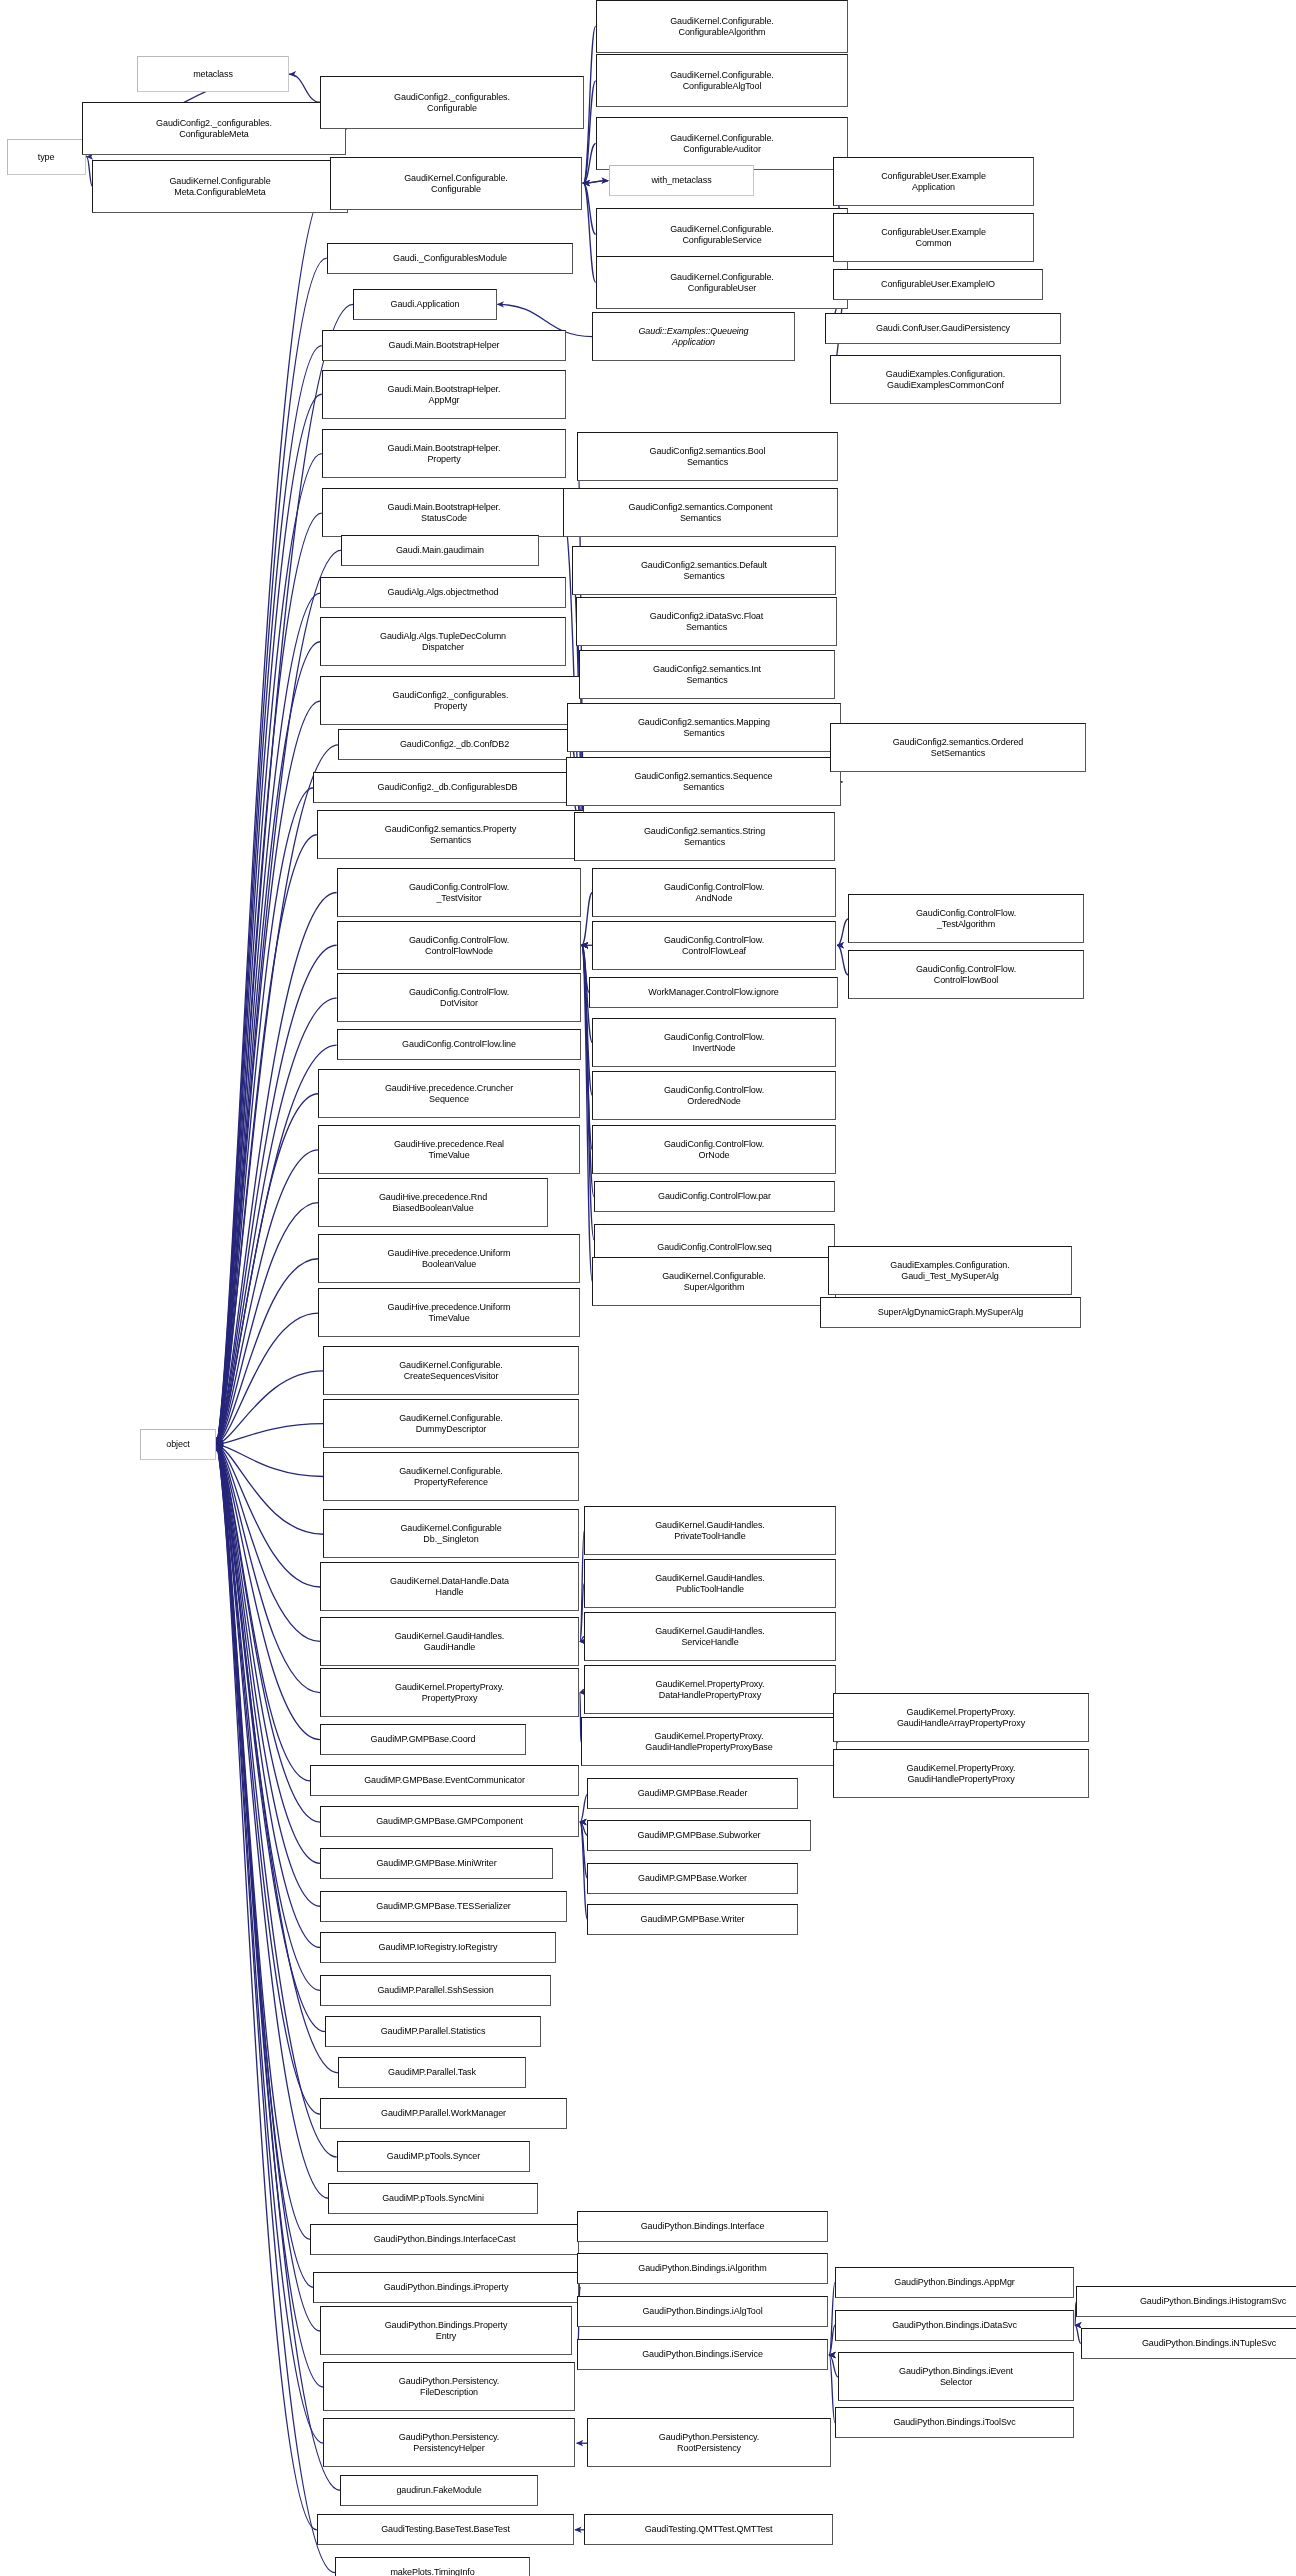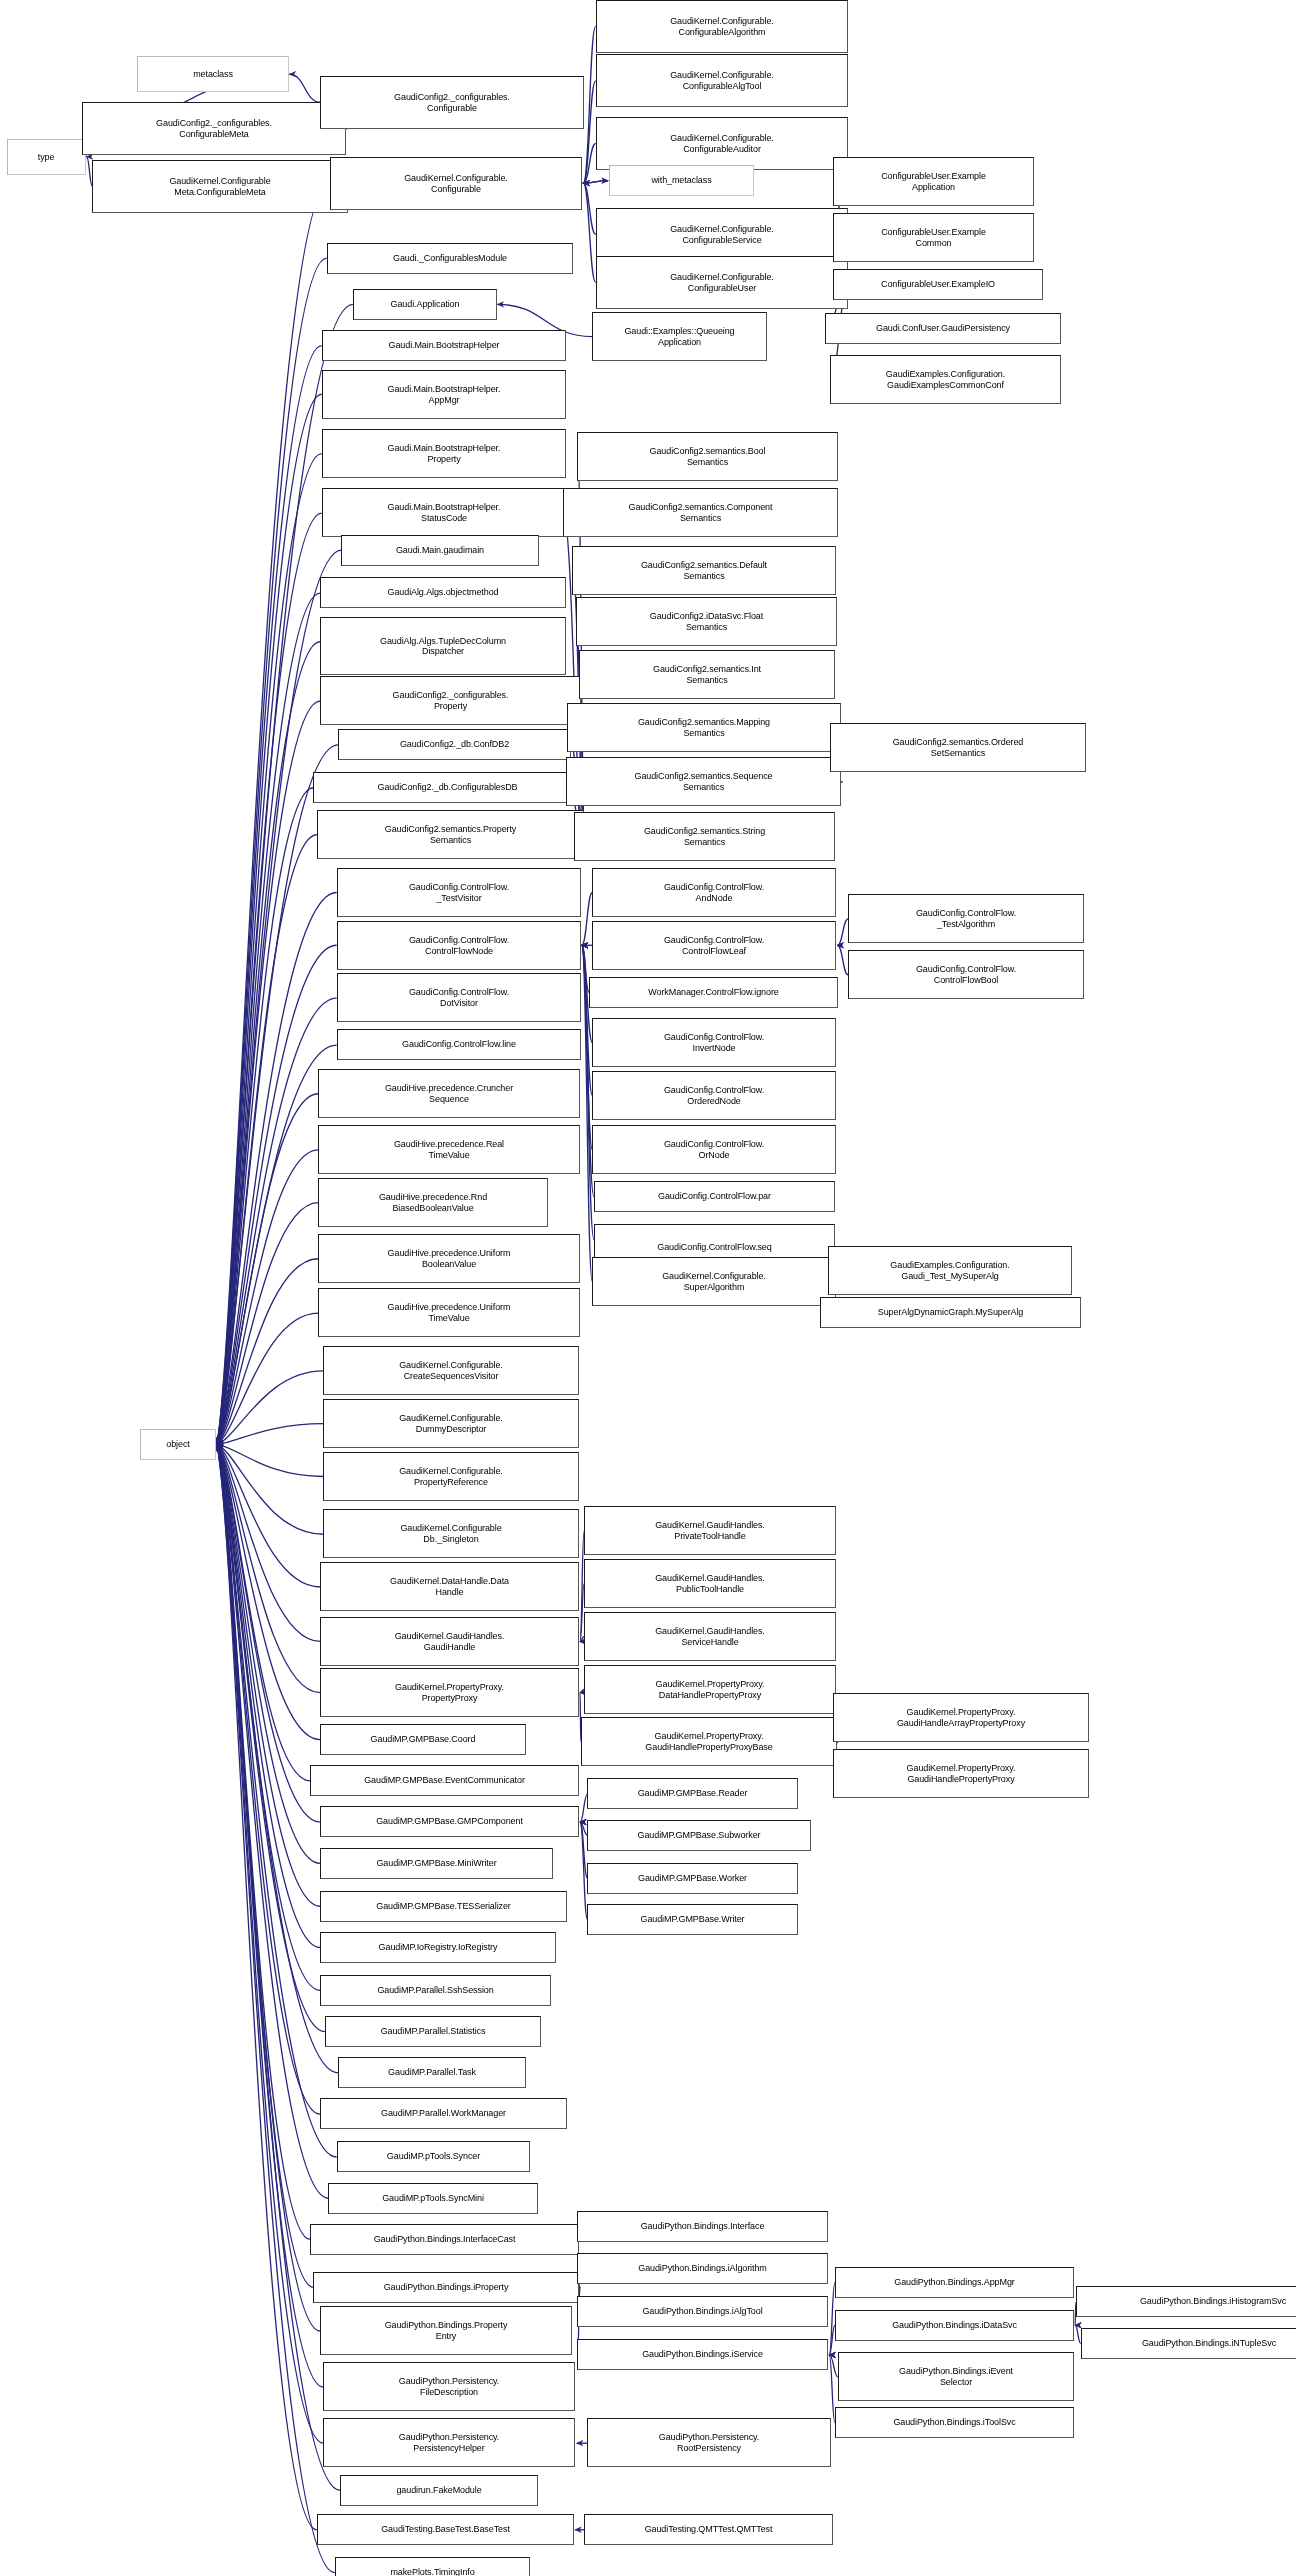"Gaudi::Examples::Queueing" div.node { font-style: none -> italic; width: 175px -> 203px }
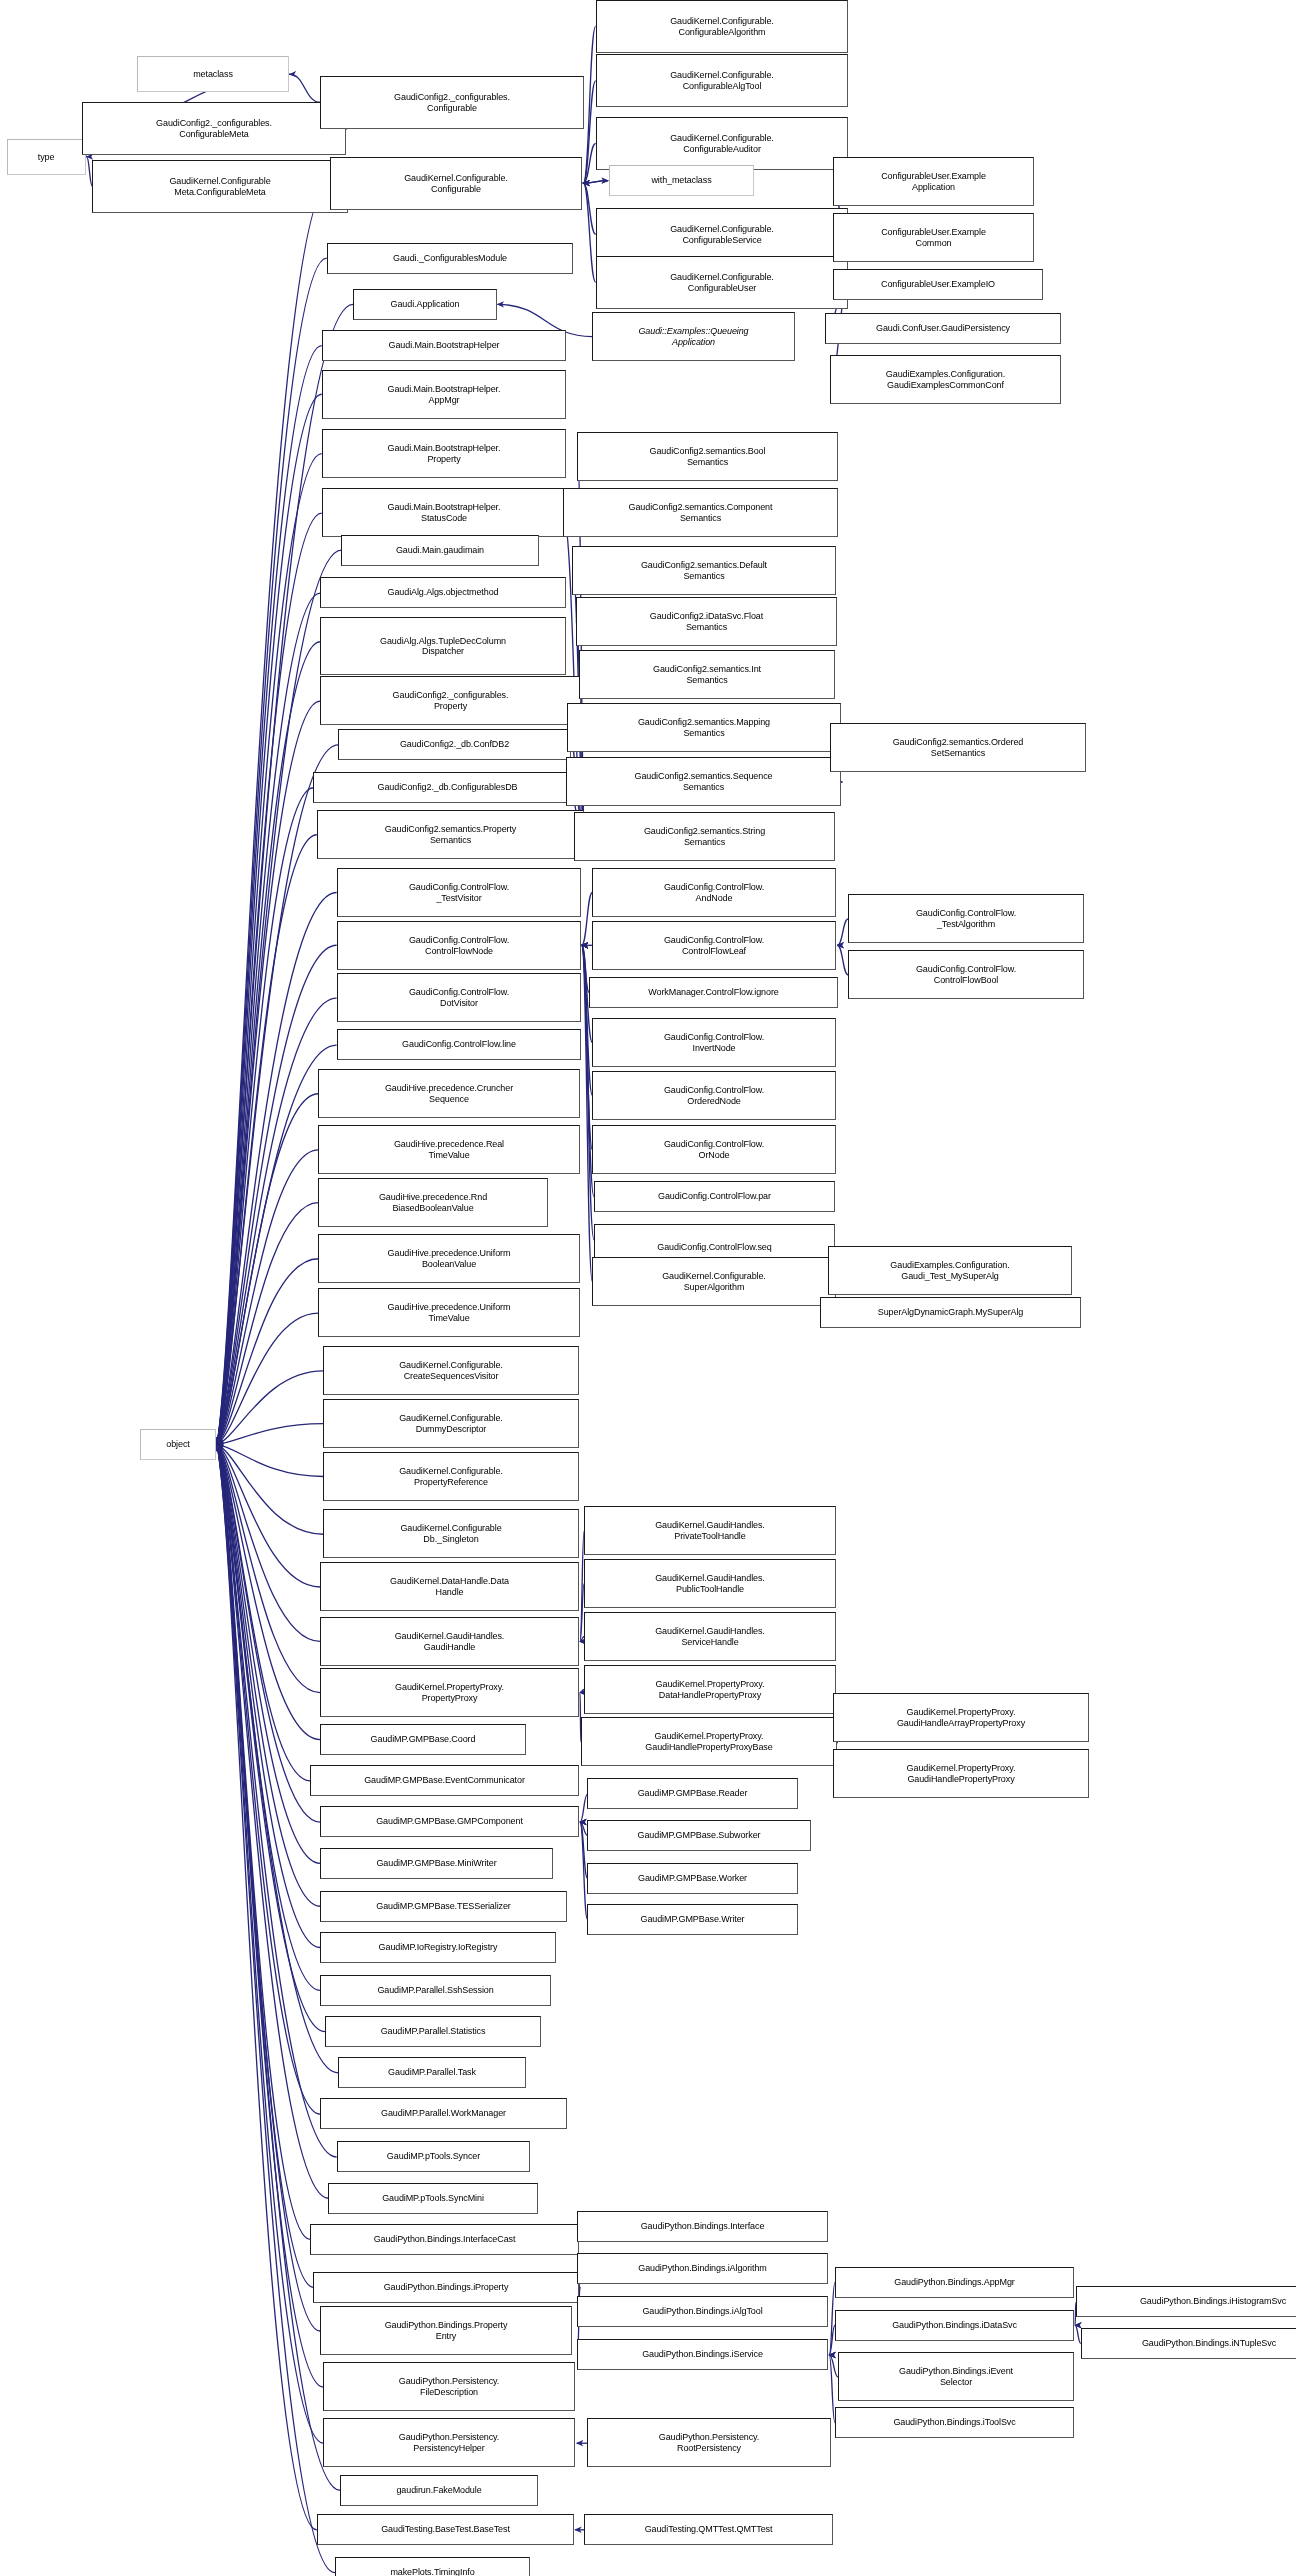"GaudiAlg.Algs.TupleDecColumn" div.node { height: 58px -> 49px }
